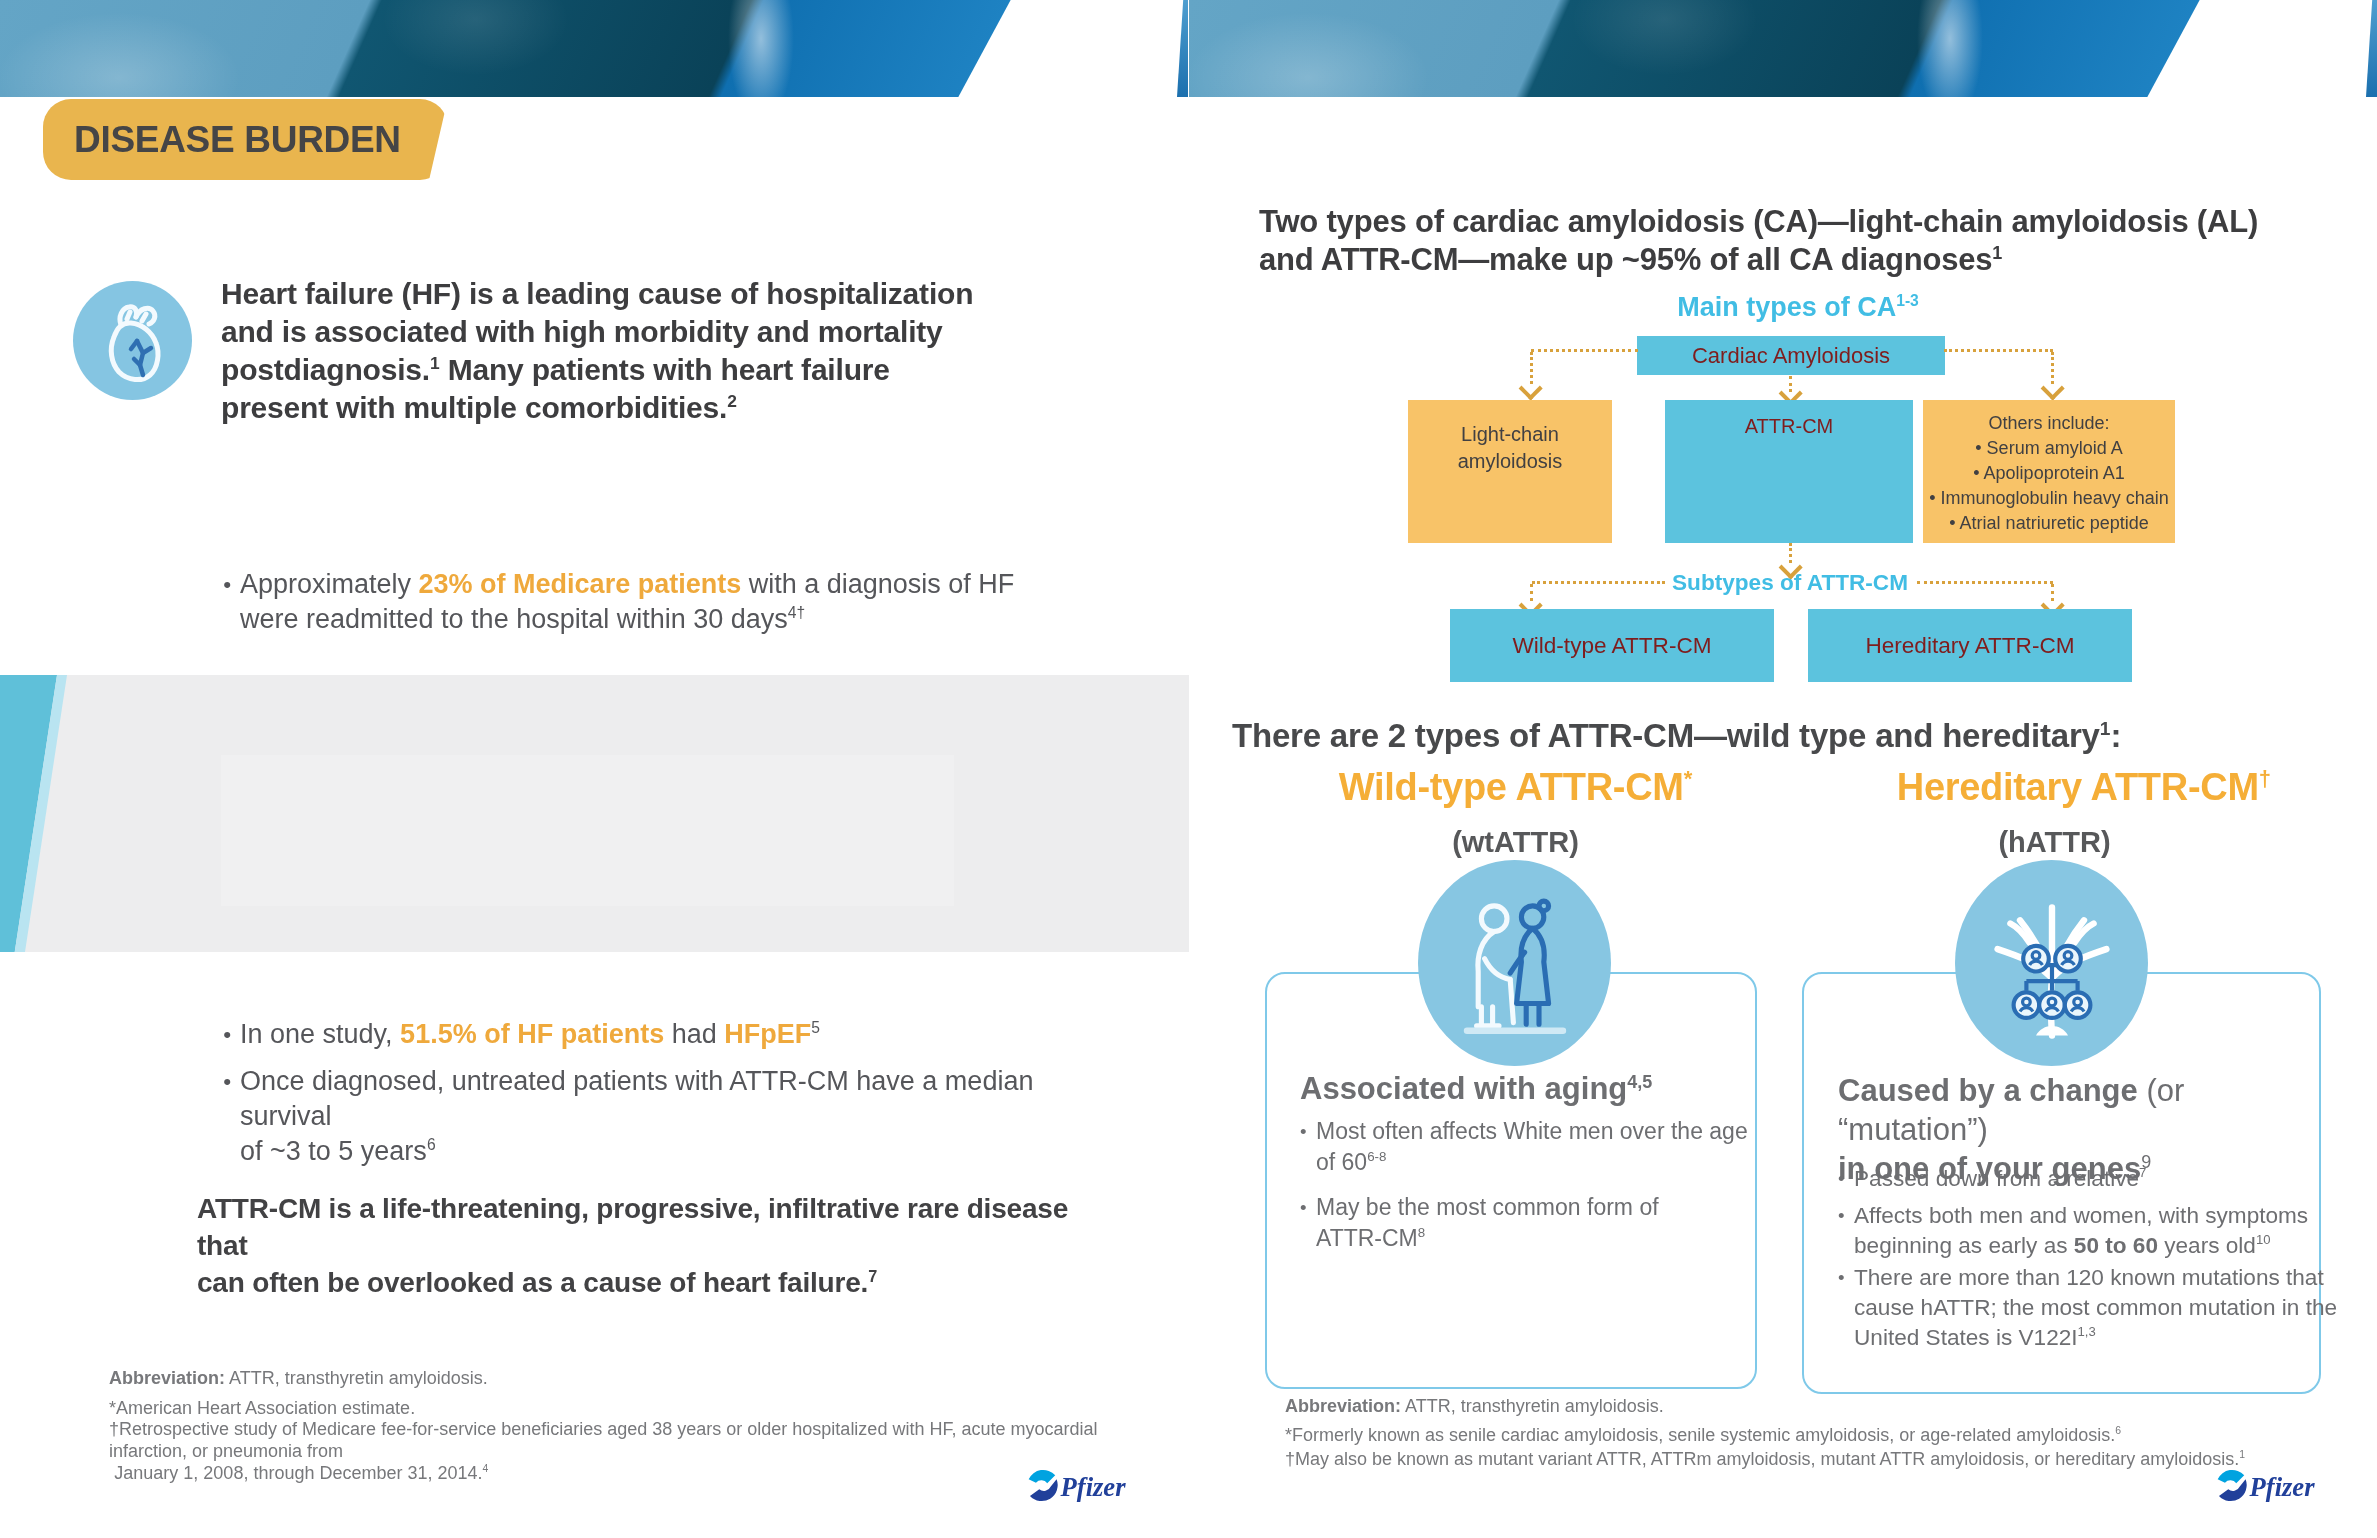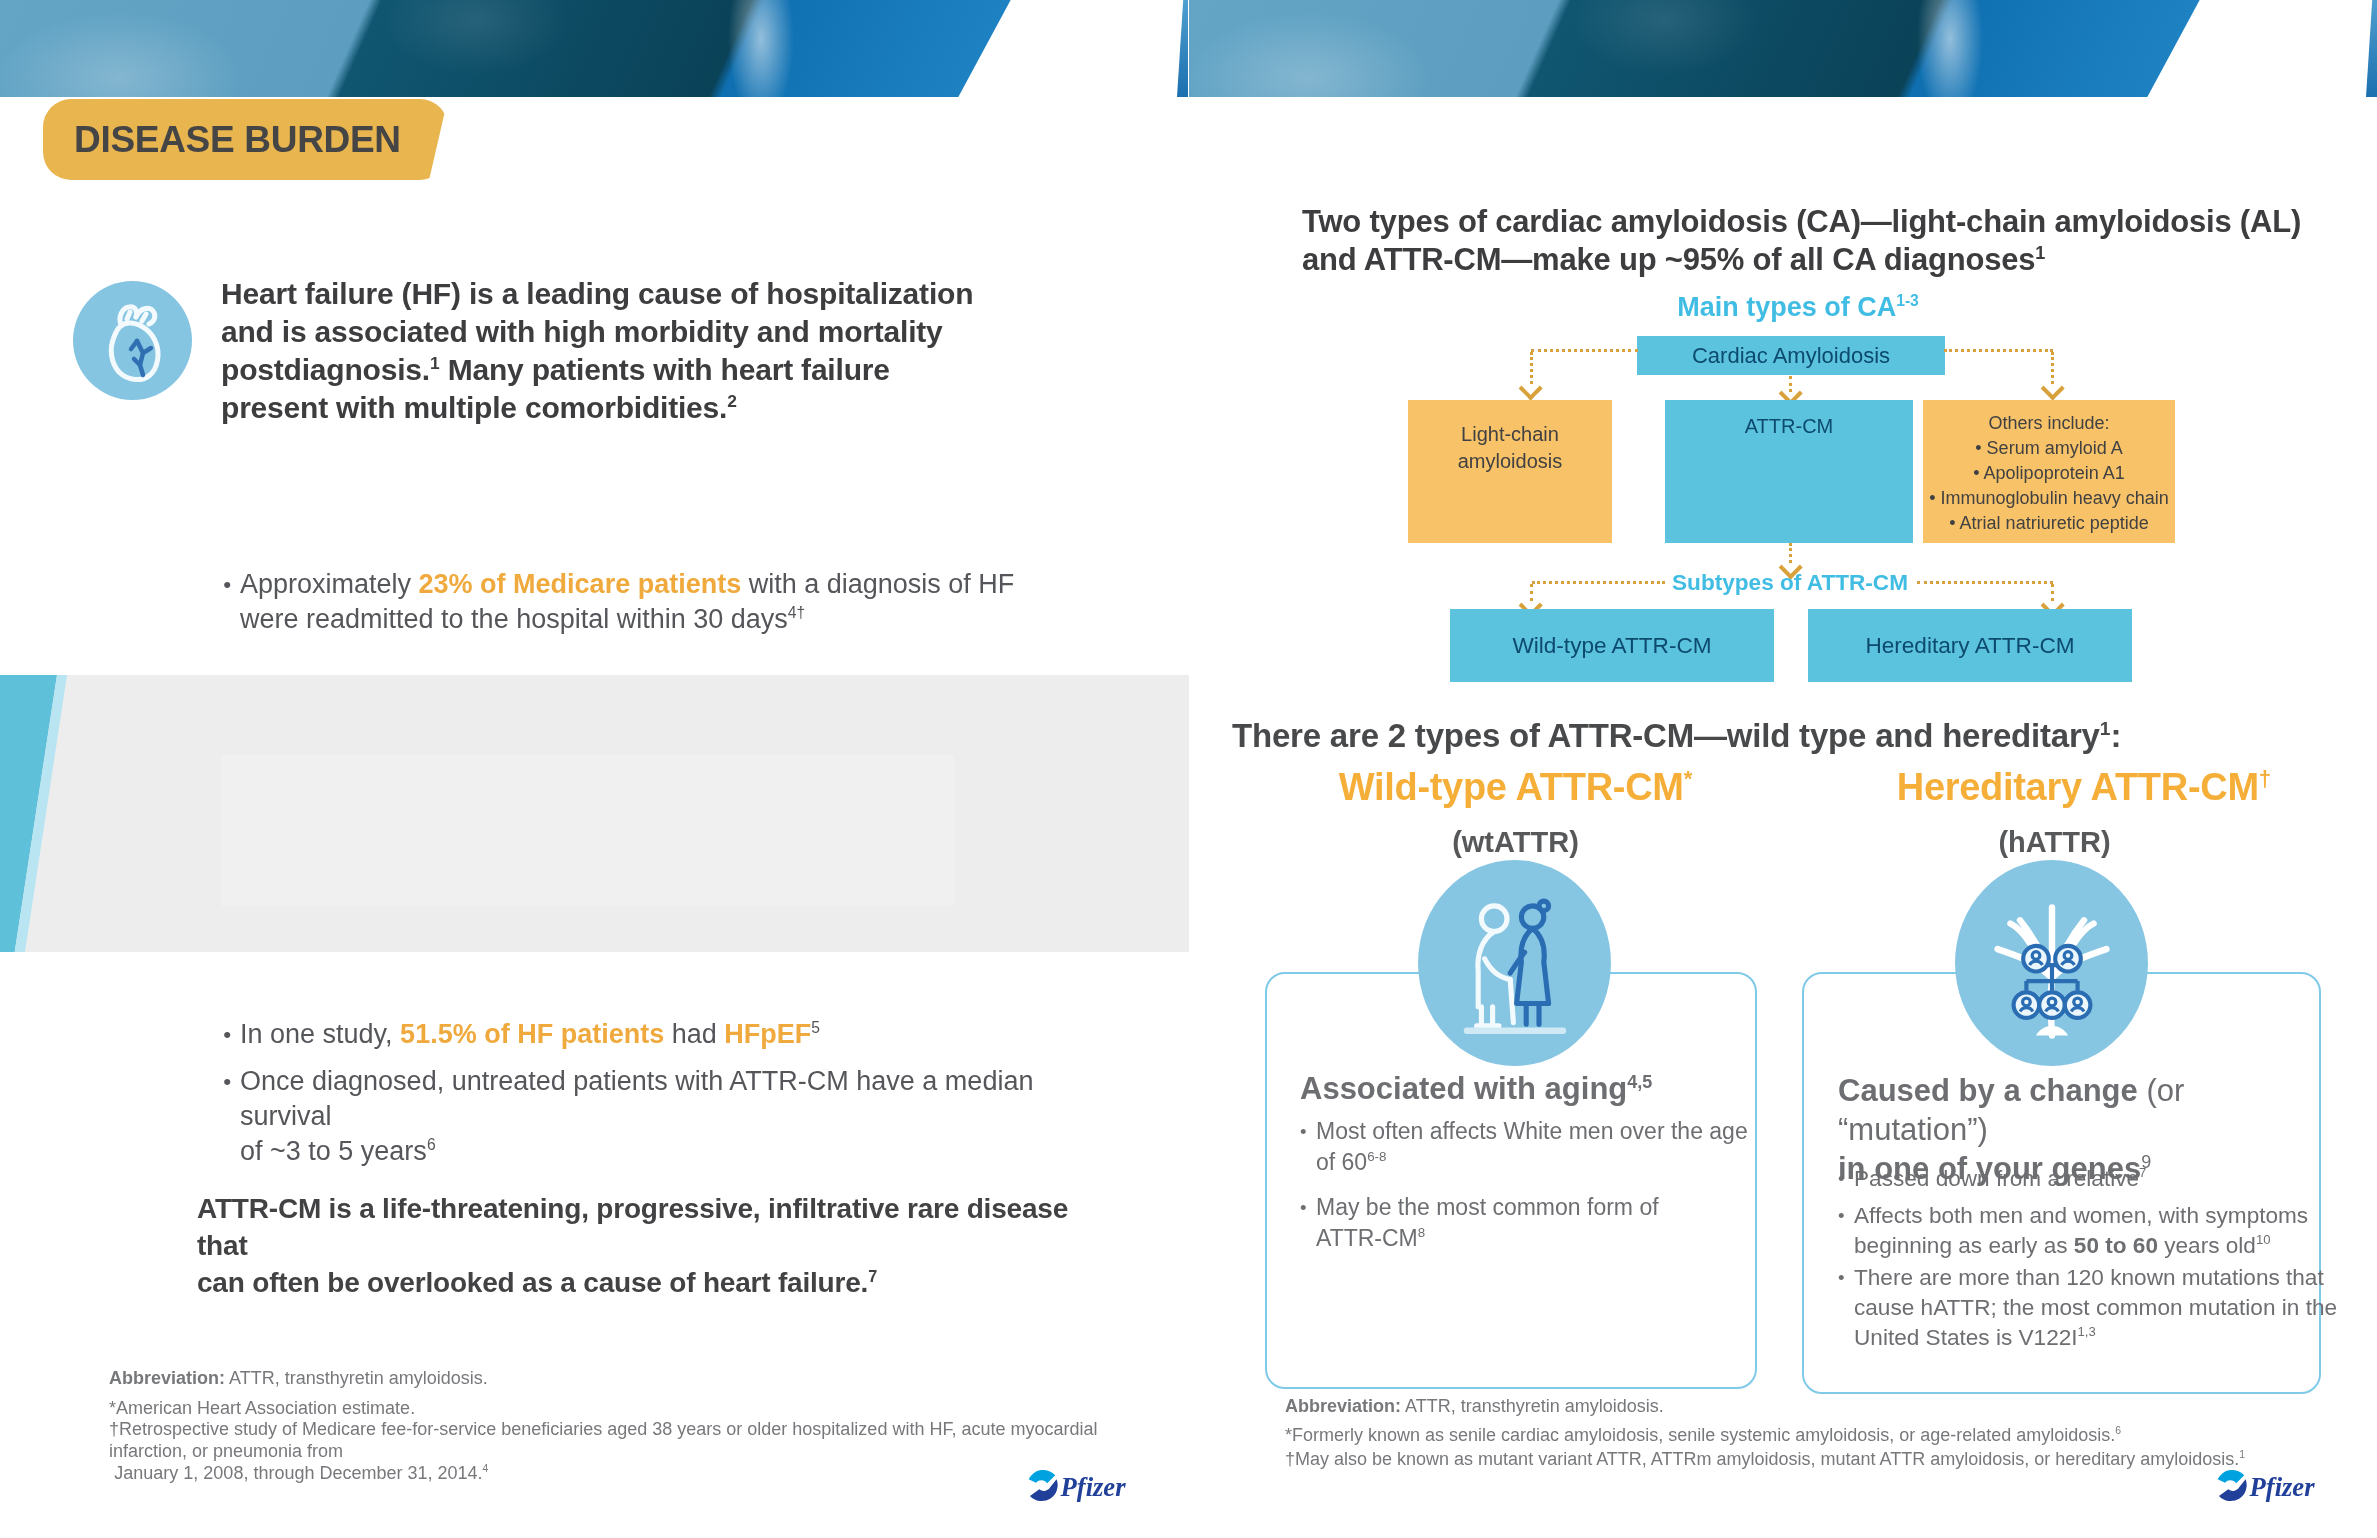"Two types of cardiac amyloidosis" div.abs { left: 1302px -> 1259px }
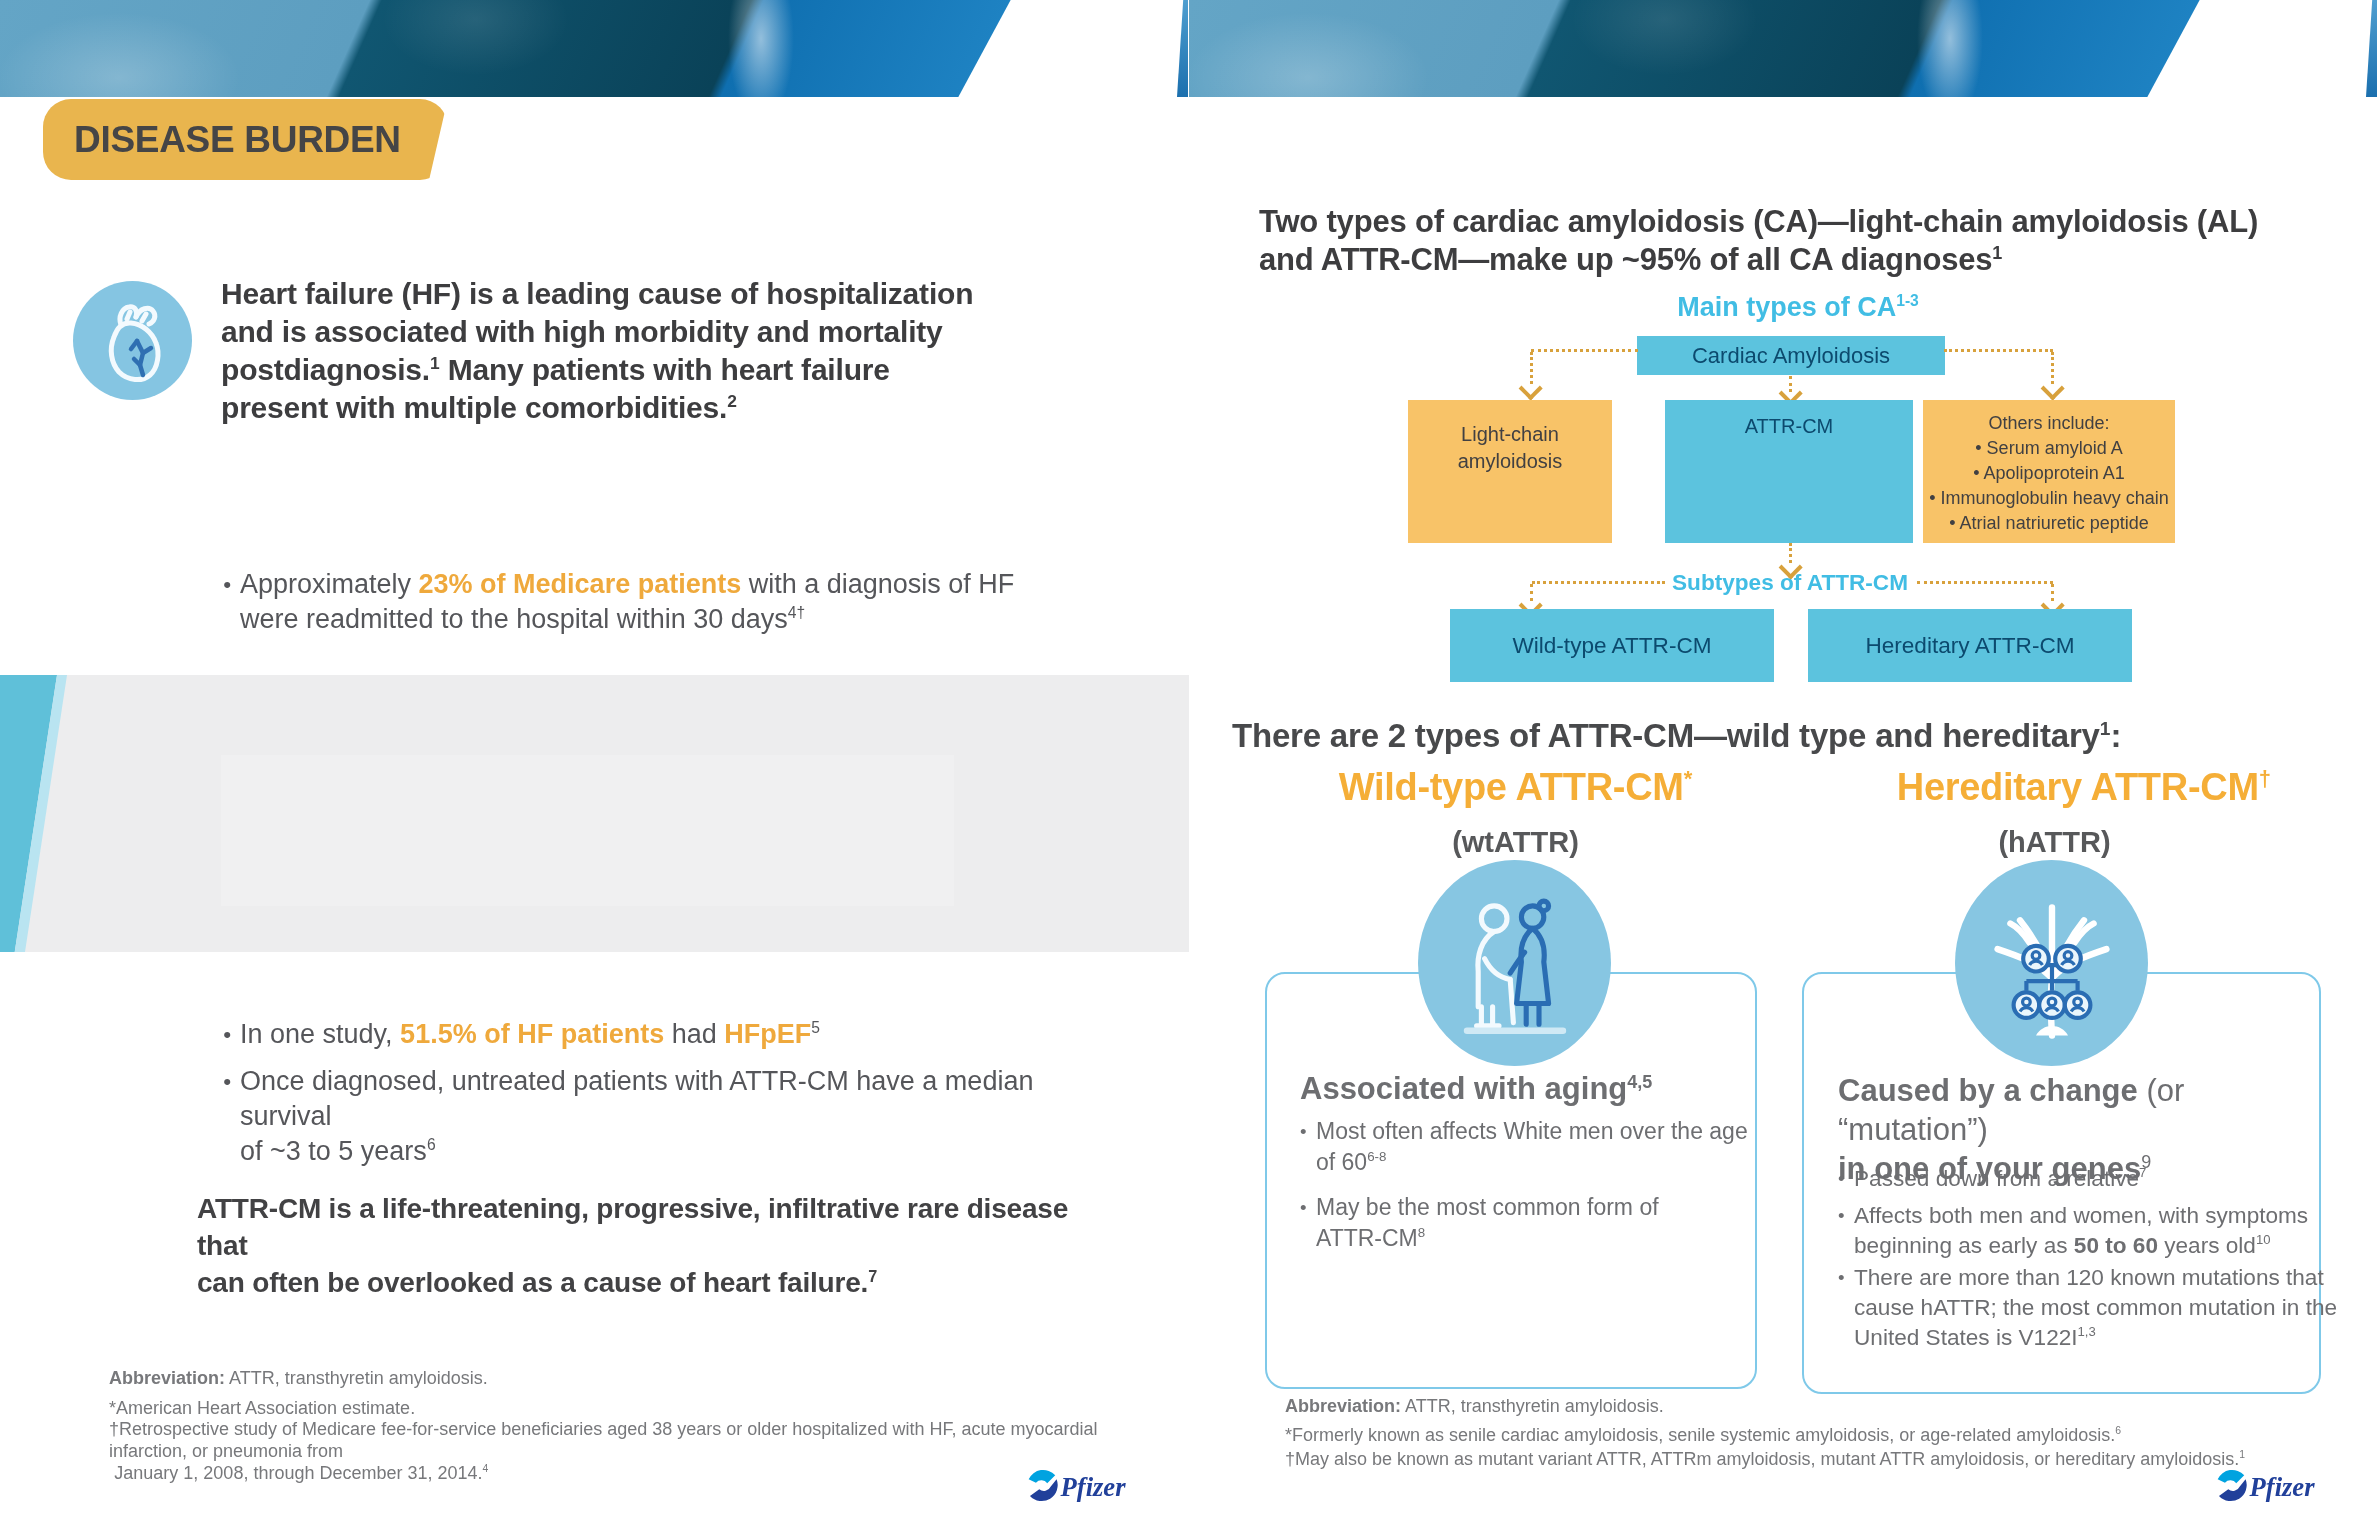"Cardiac Amyloidosis" .teal { color: #0c4a6e -> #7f1d1d }
